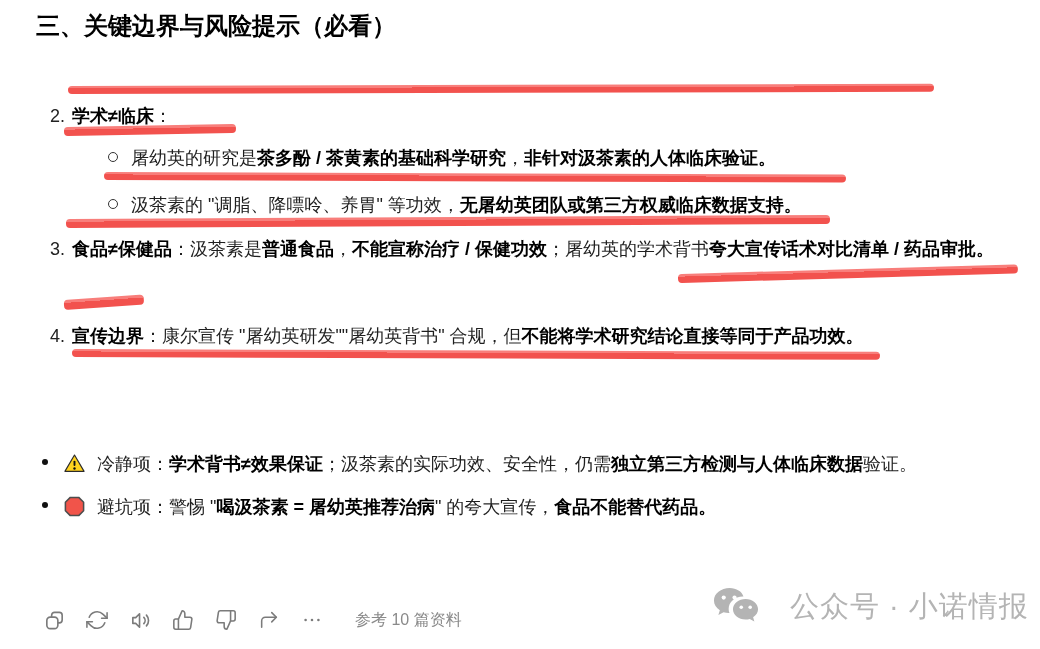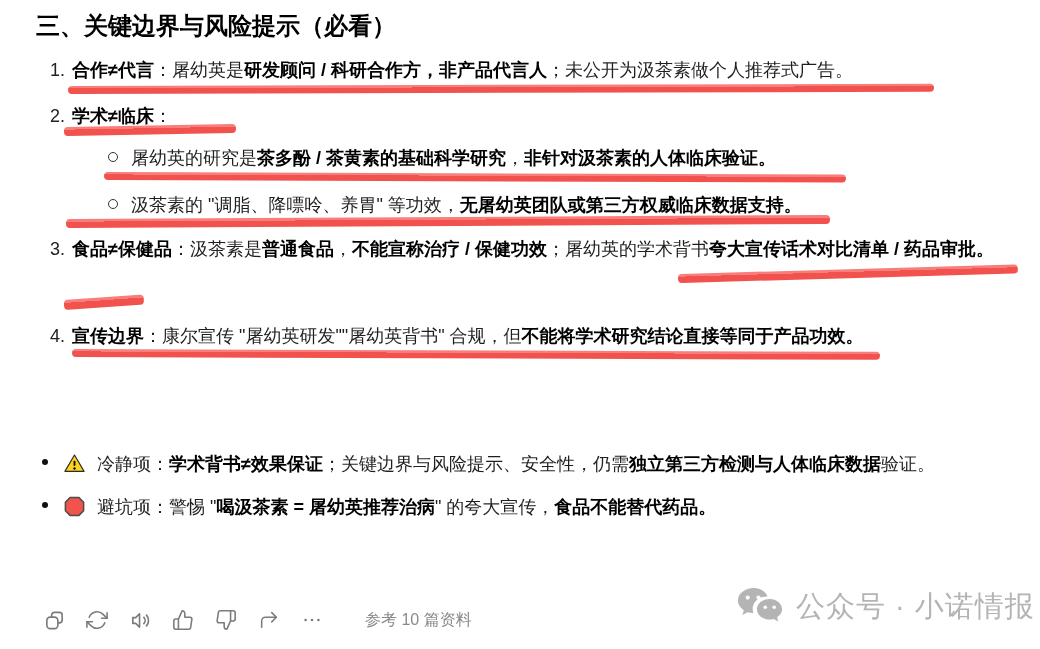"1. 合作≠代言：屠幼英是研发顾问 /" div.row { html: <div> <span>1.</span><span><span>合作≠代言</span><span>：屠幼英是</span><span>研发顾问 / 科研合作方，非产品代言人</span><span>；未公开为汲茶素做个人推荐式广告。</span></span> </div> -> none }
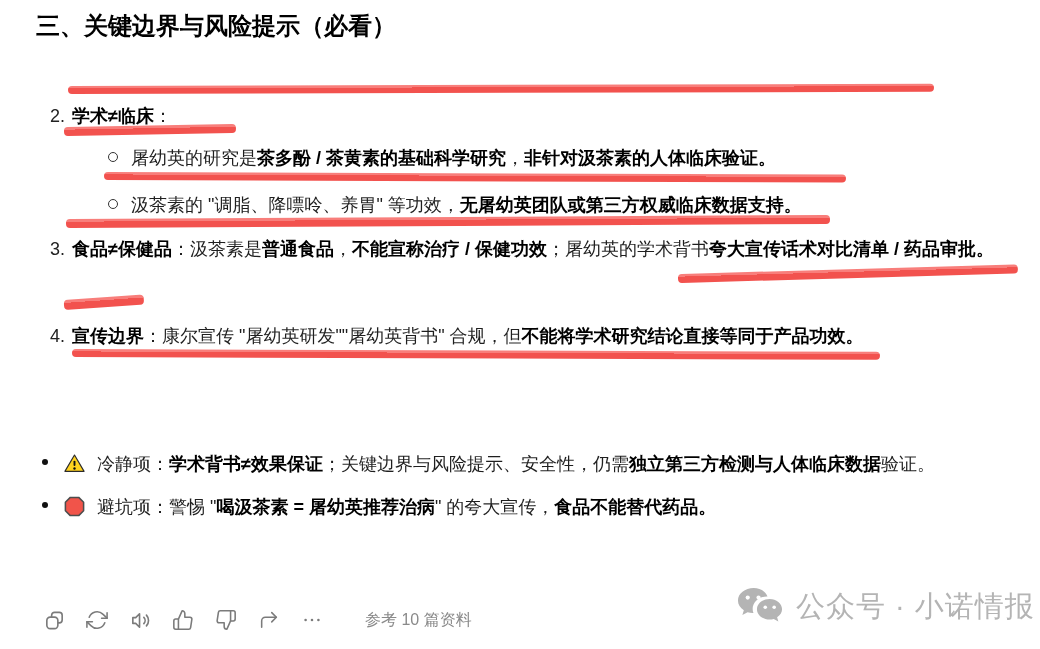"；关键边界与风险提示、安全性，仍需" span { text: 关键边界与风险提示 -> 汲茶素的实际功效 }
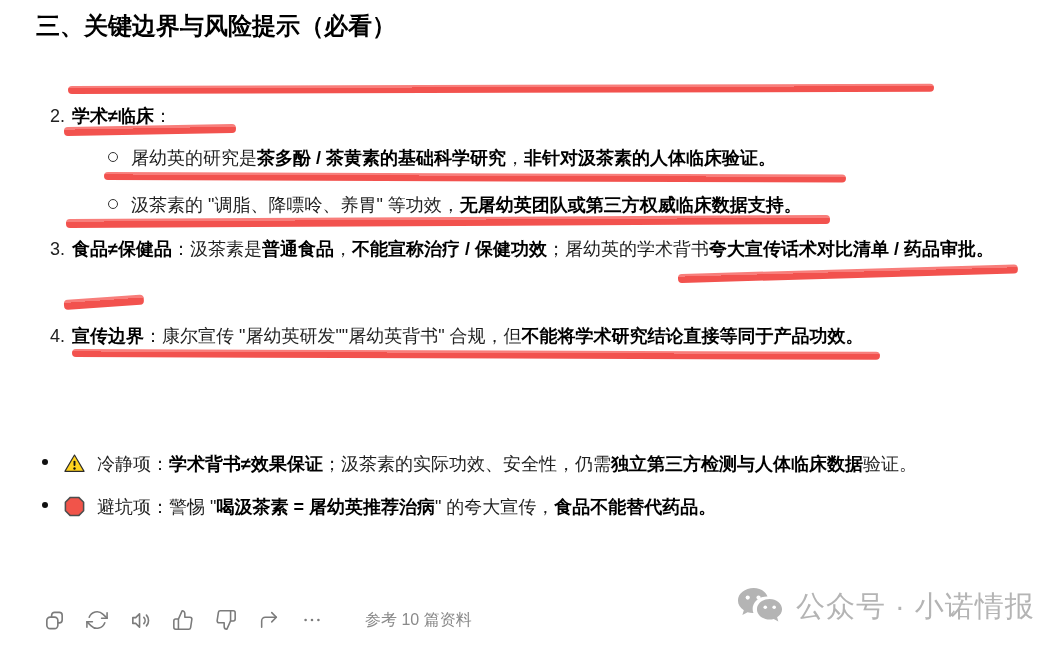"参考 10 篇资料" .ref { margin-left: 22px -> 12px }
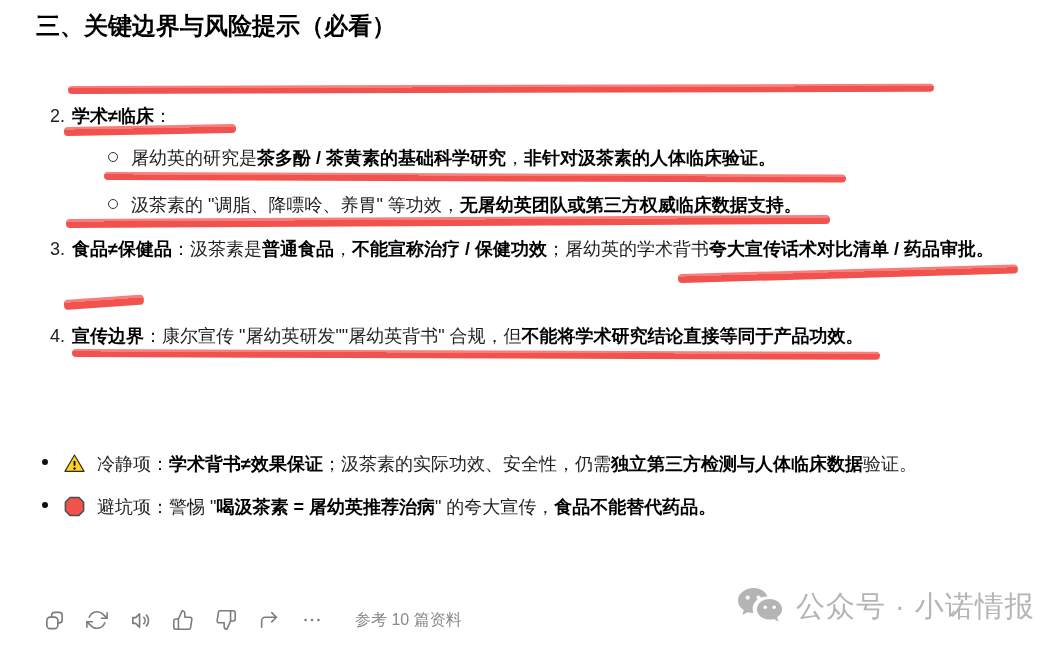"公众号 · 小诺情报" .watermark { gap: 10px -> 28px; left: 734px -> 710px }
